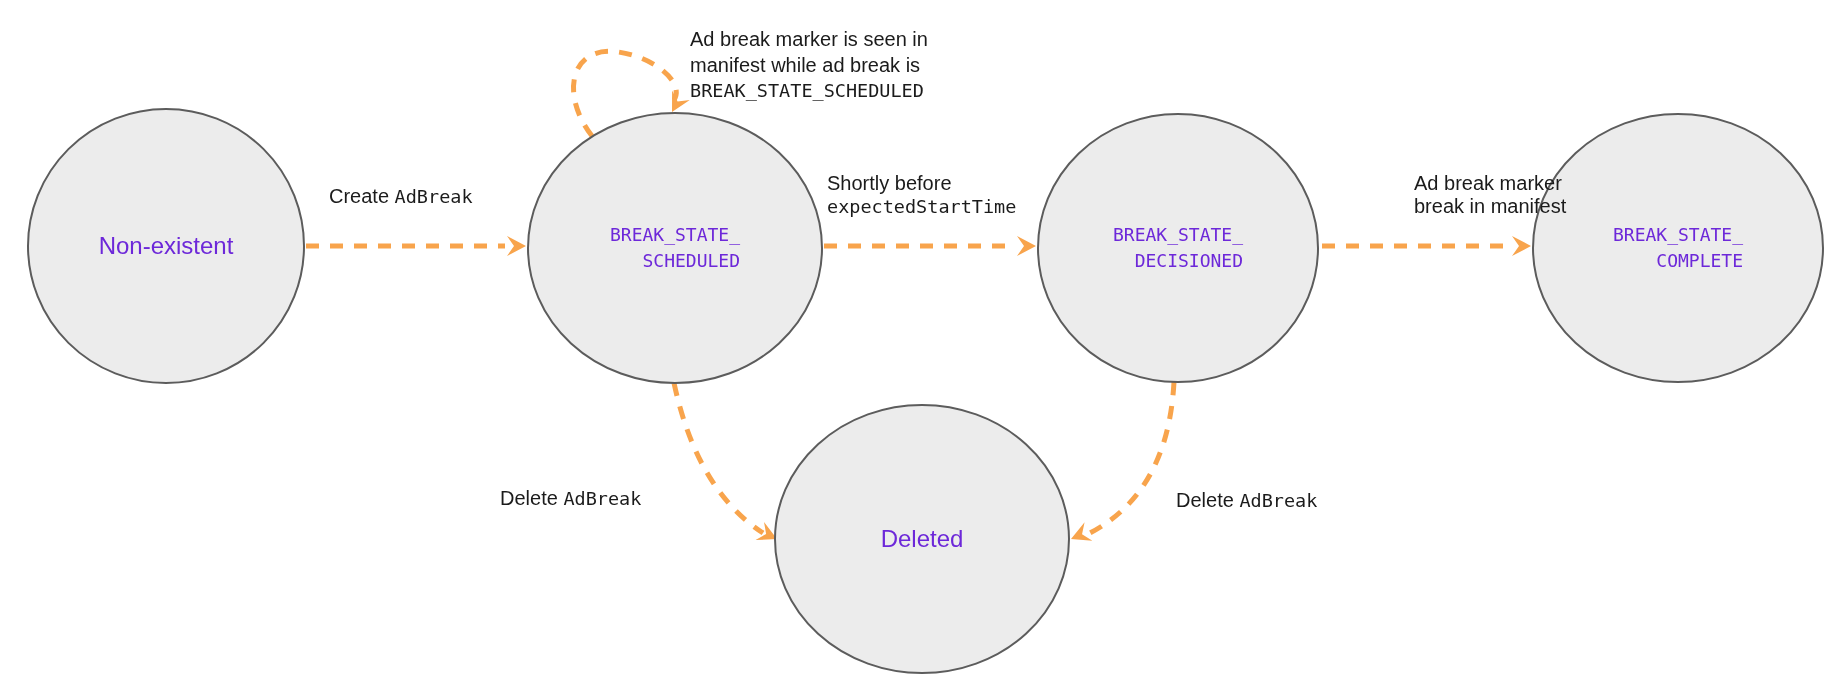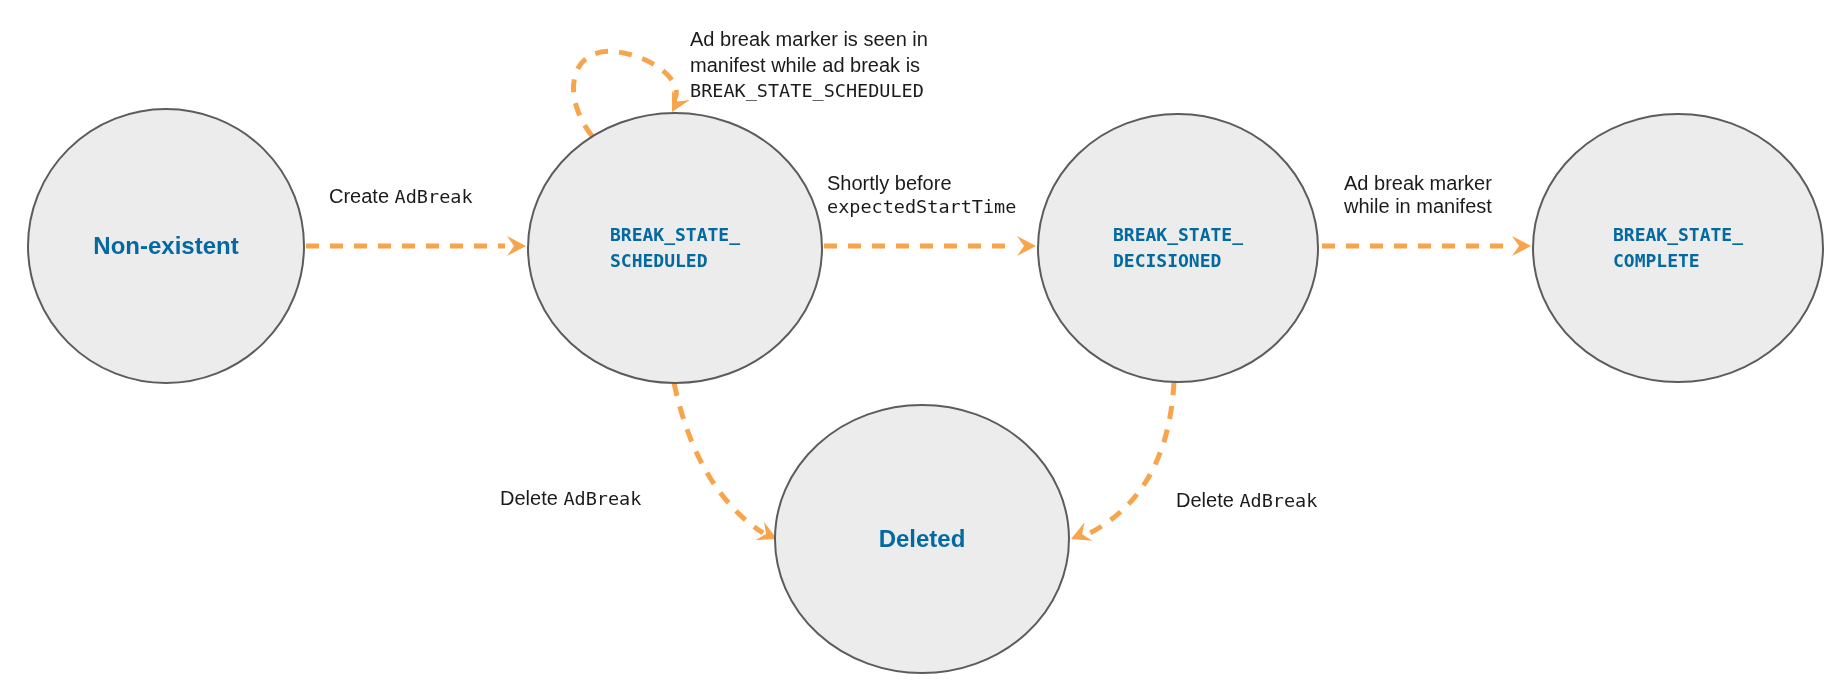"Ad break marker" div.edge-label { left: 1344px -> 1414px }
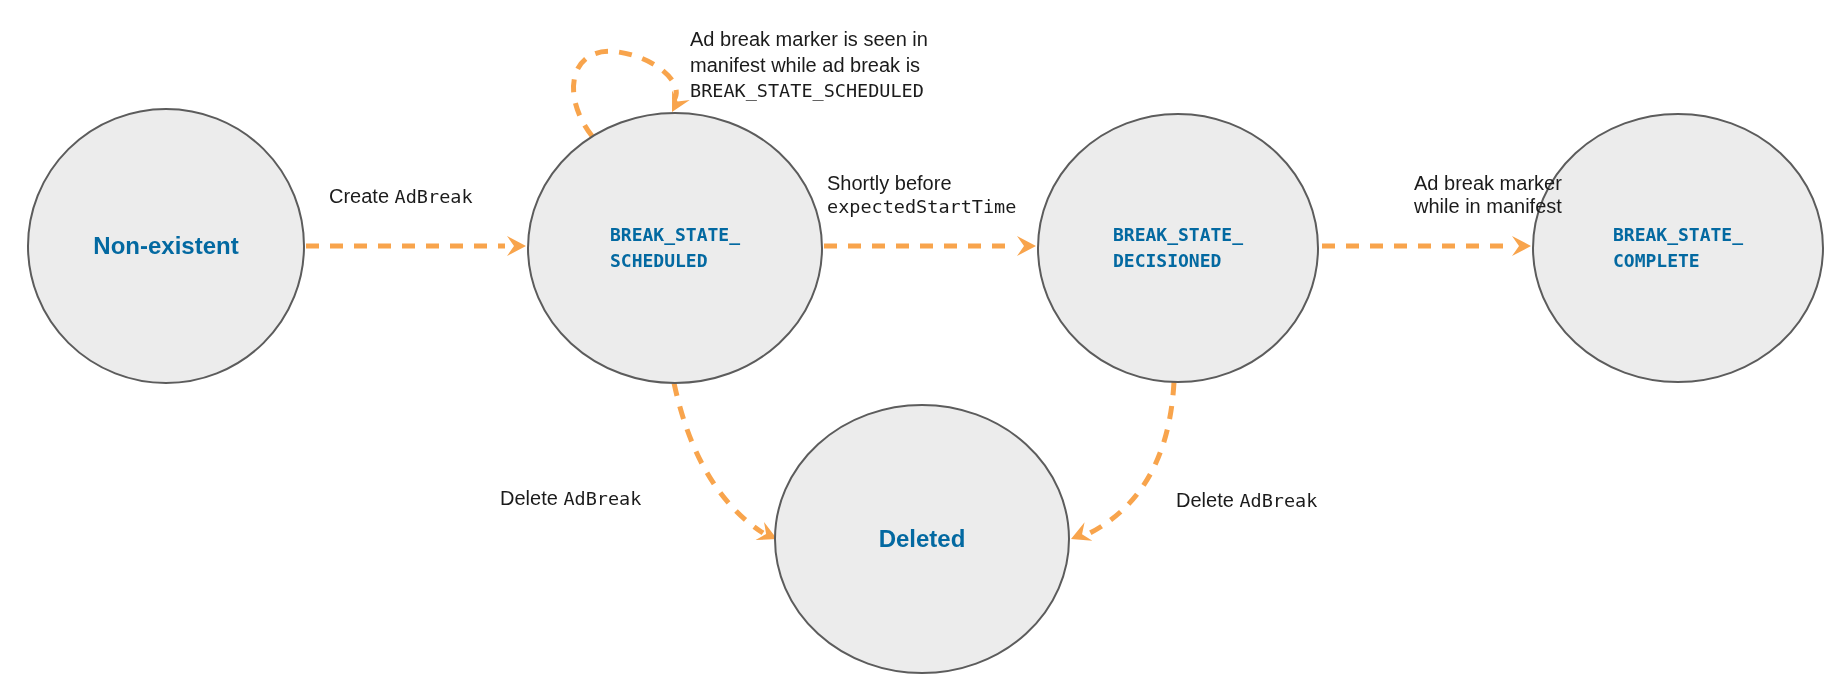"while in manifest" span { text: while -> break }
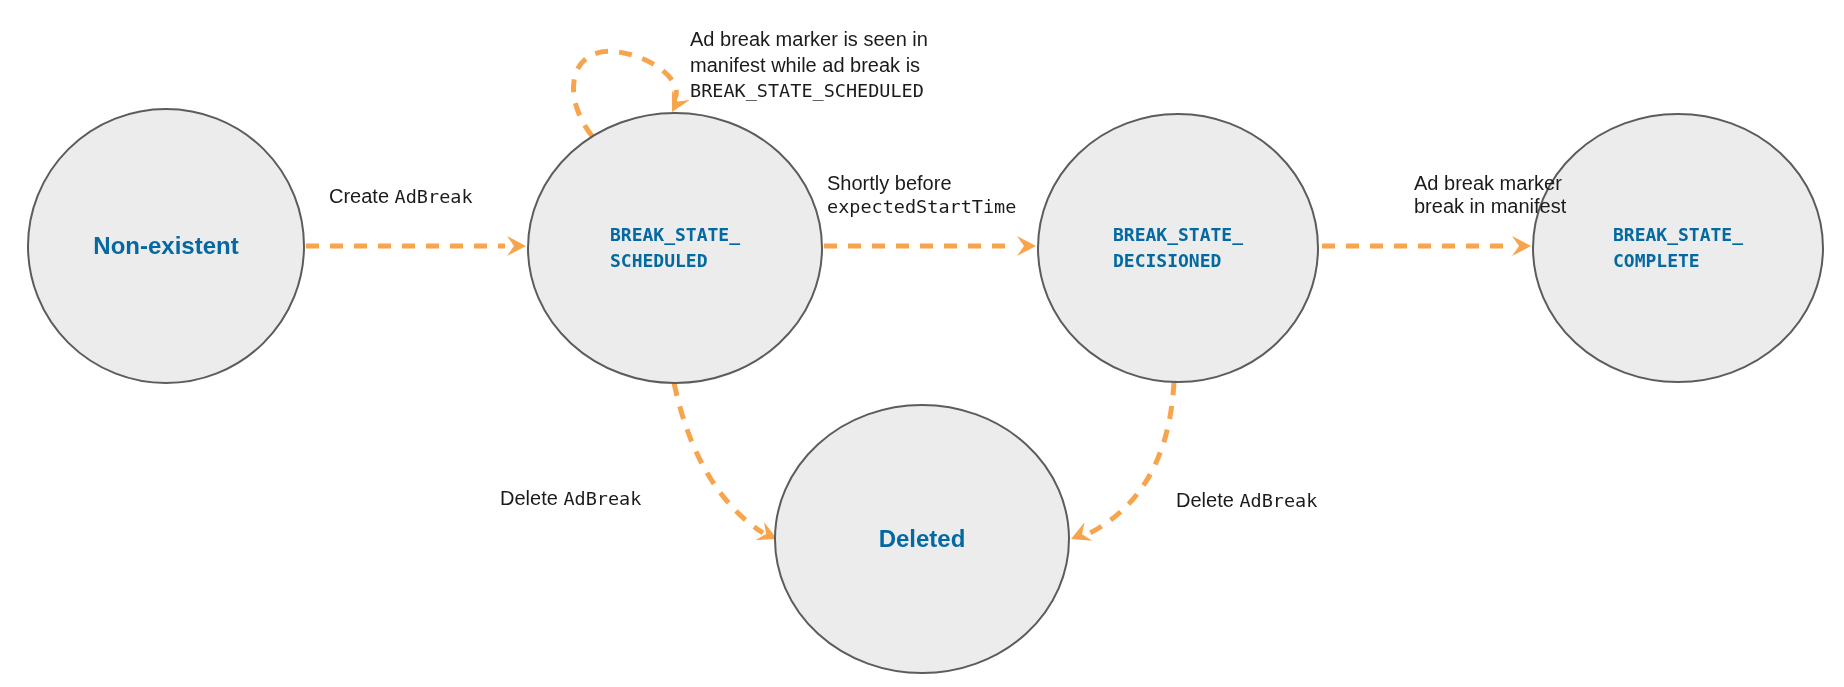"Non-existent" .node-label { color: #0369a1 -> #6d28d9; font-weight: bold -> normal; text-align: left -> right }
